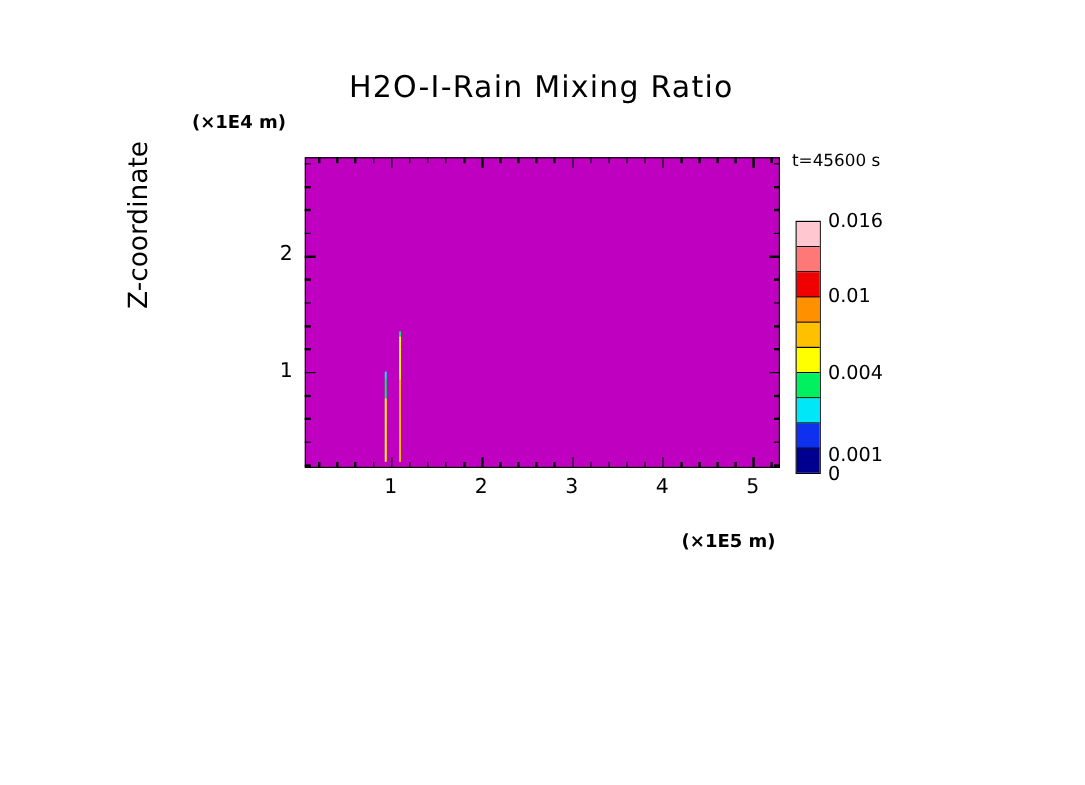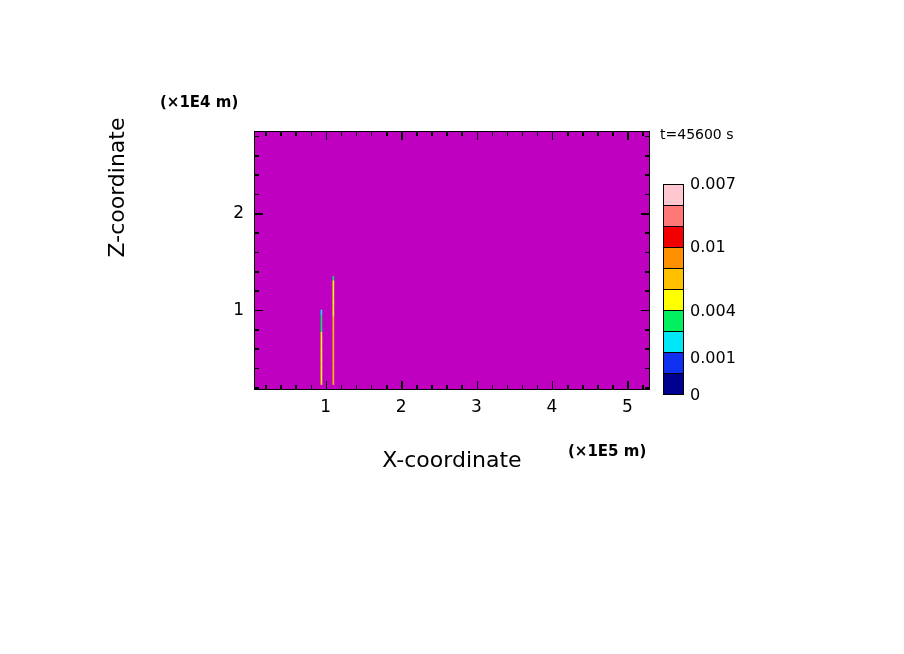"H2O-I-Rain Mixing Ratio" div.txt { html: none -> <div><span>H2O-I-Rain Mixing Ratio</span></div> }
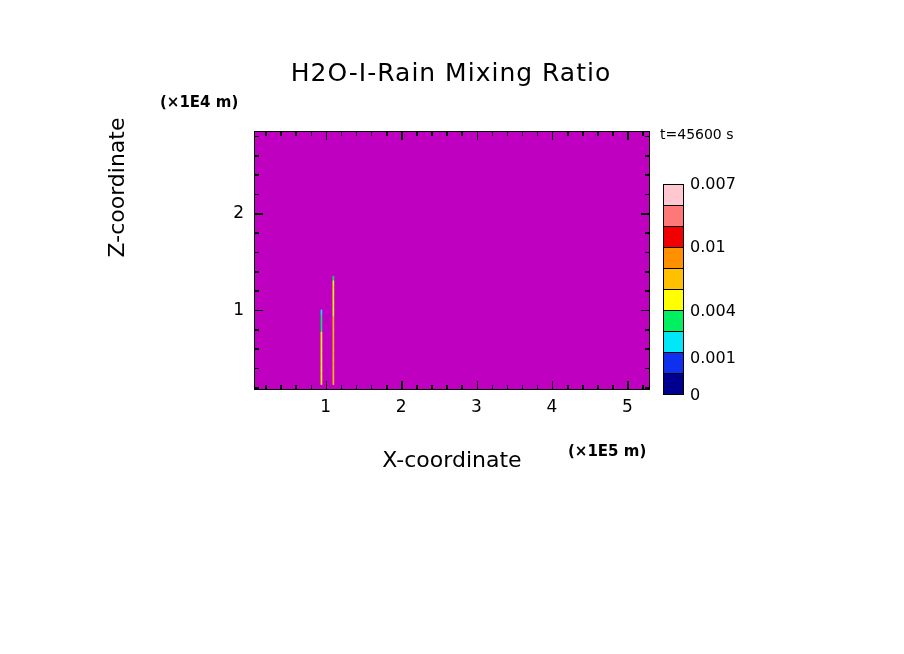"0.007" div.clabel { text: 0.007 -> 0.016 }
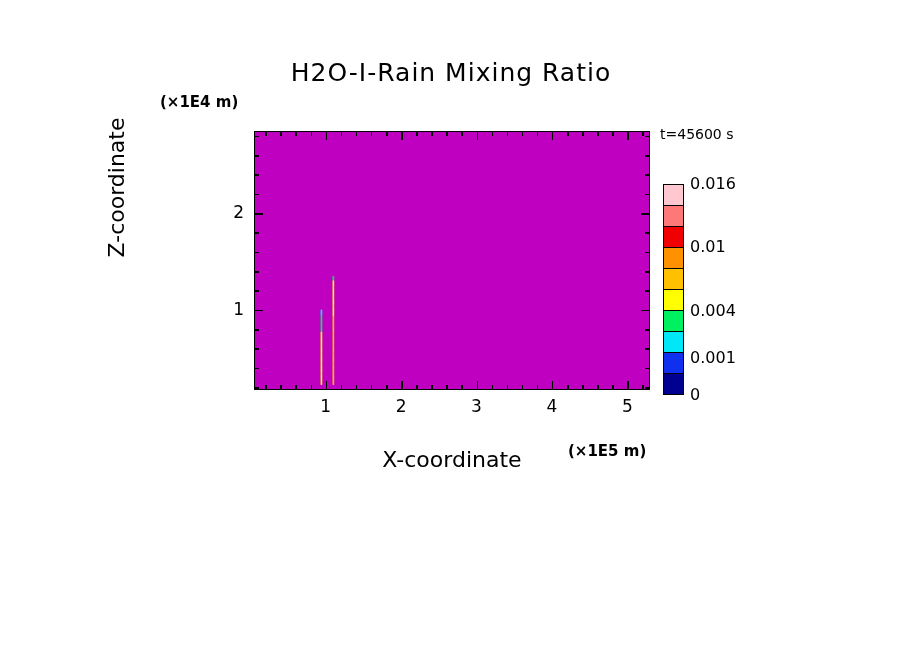"0.001" div.clabel { top: 348px -> 369px }
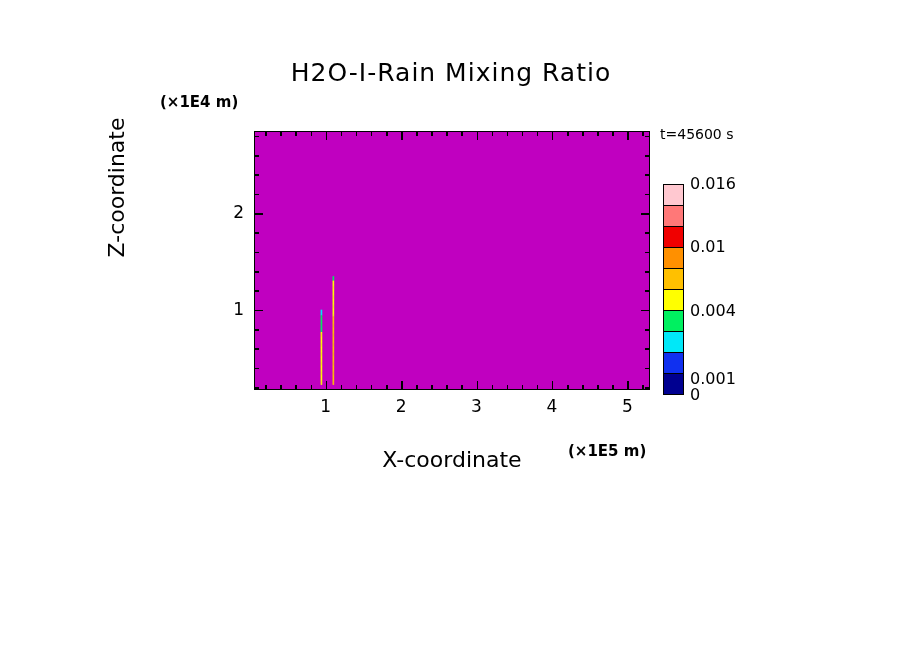"X-coordinate" div.txt { html: <div>X-coordinate</div> -> none }
